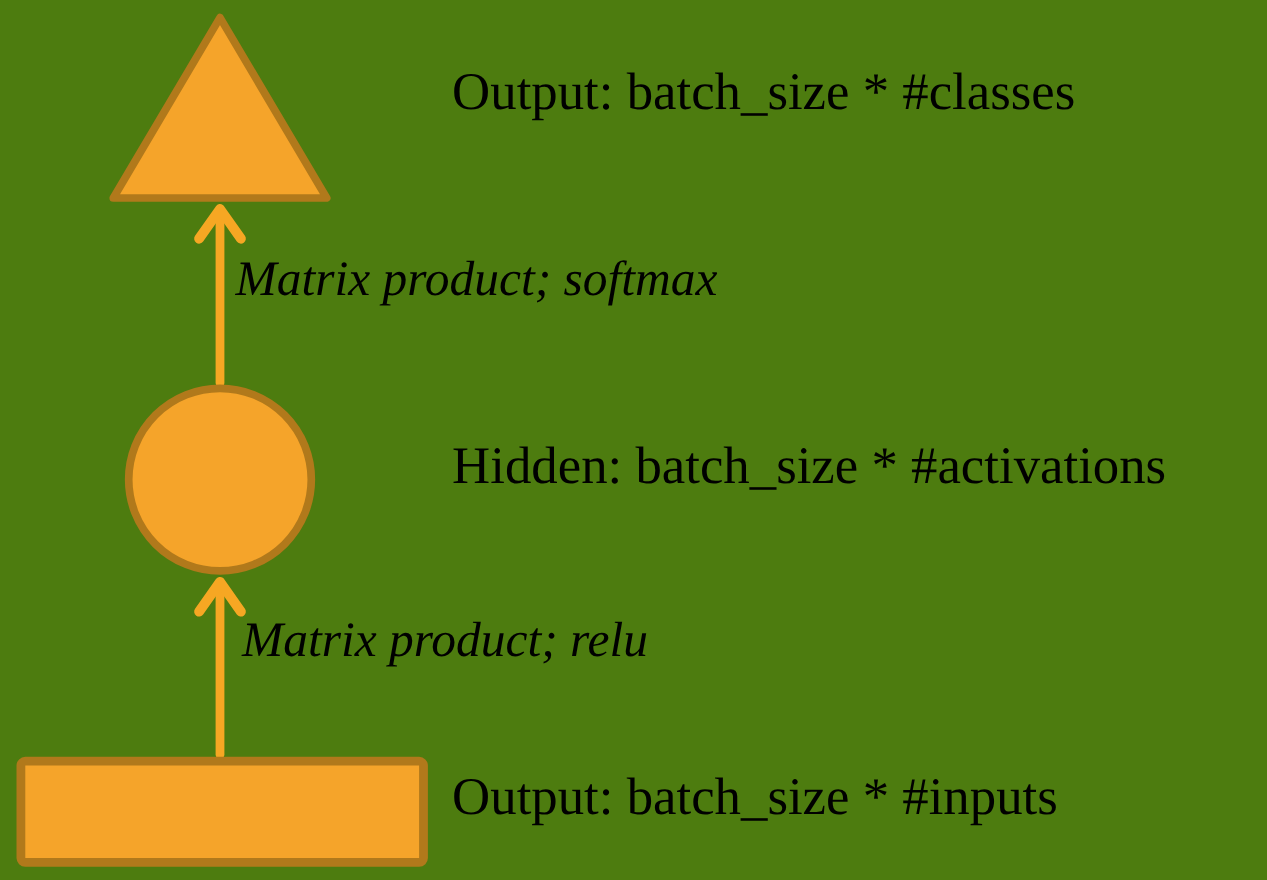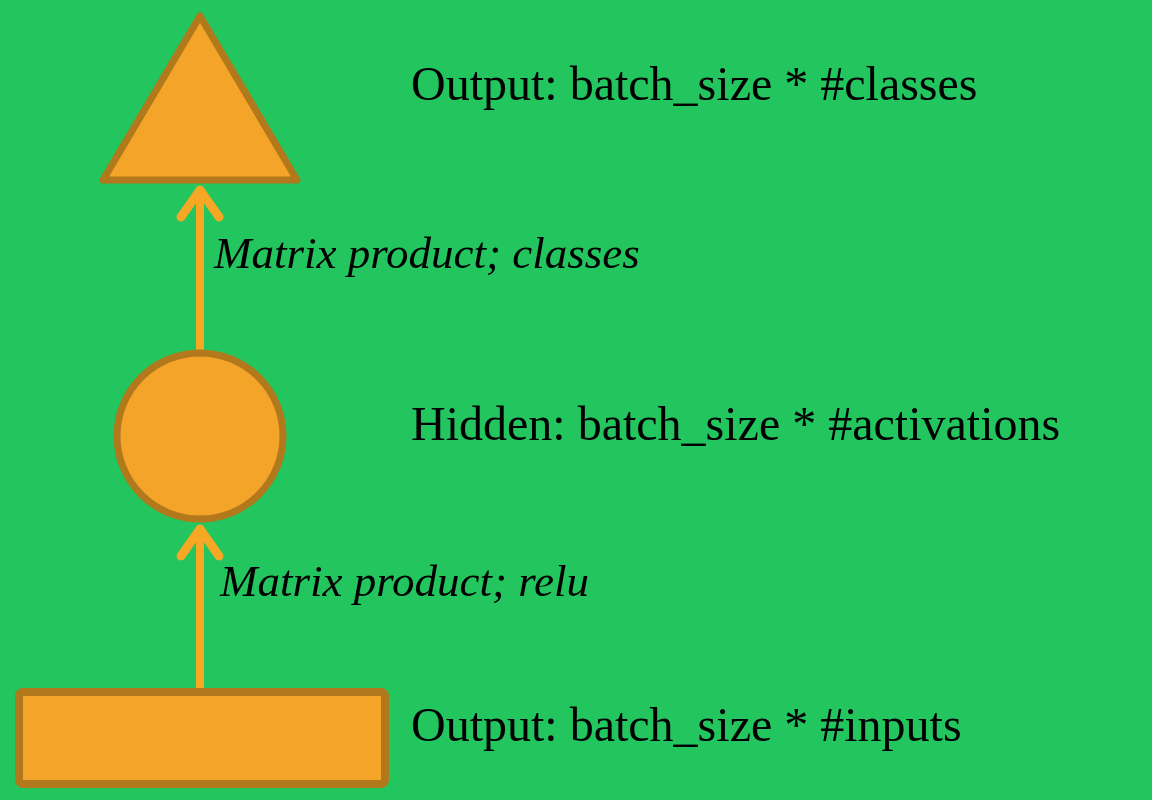"Output: batch_size * #classes" .canvas { background: #22c55e -> #4d7c0f }
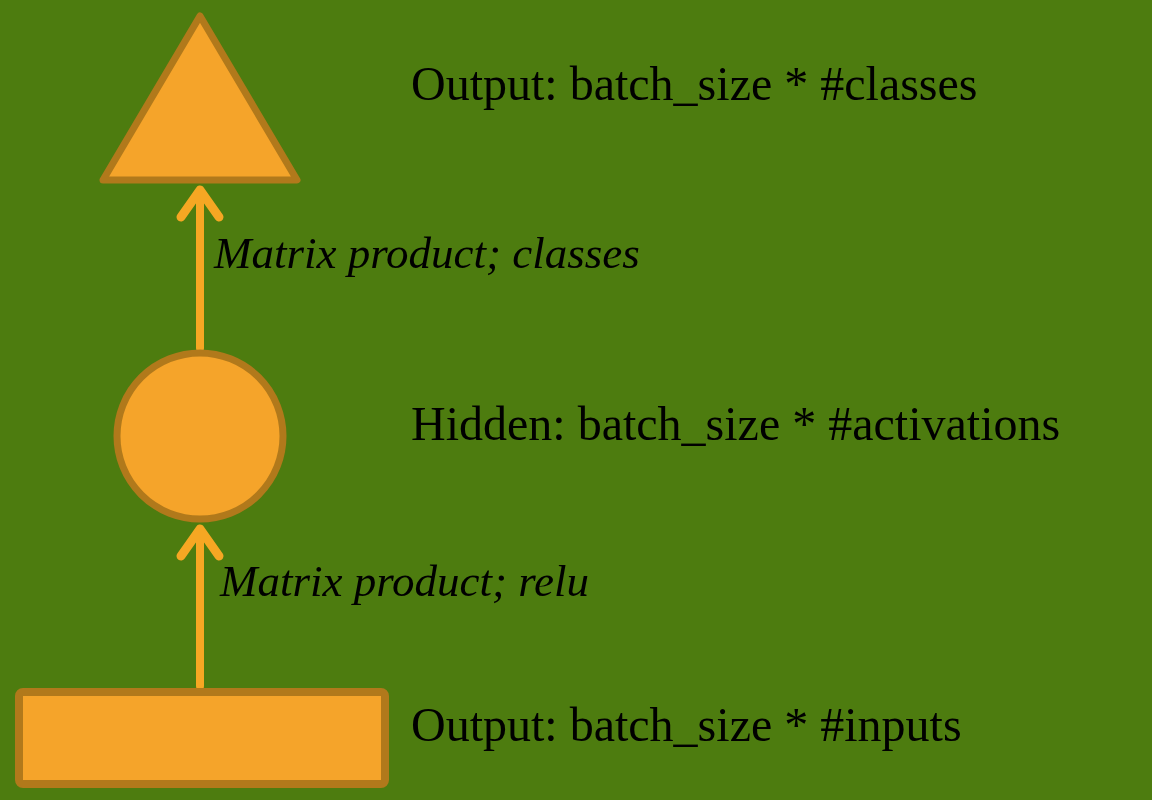"Matrix product; classes" div.label { text: classes -> softmax }
